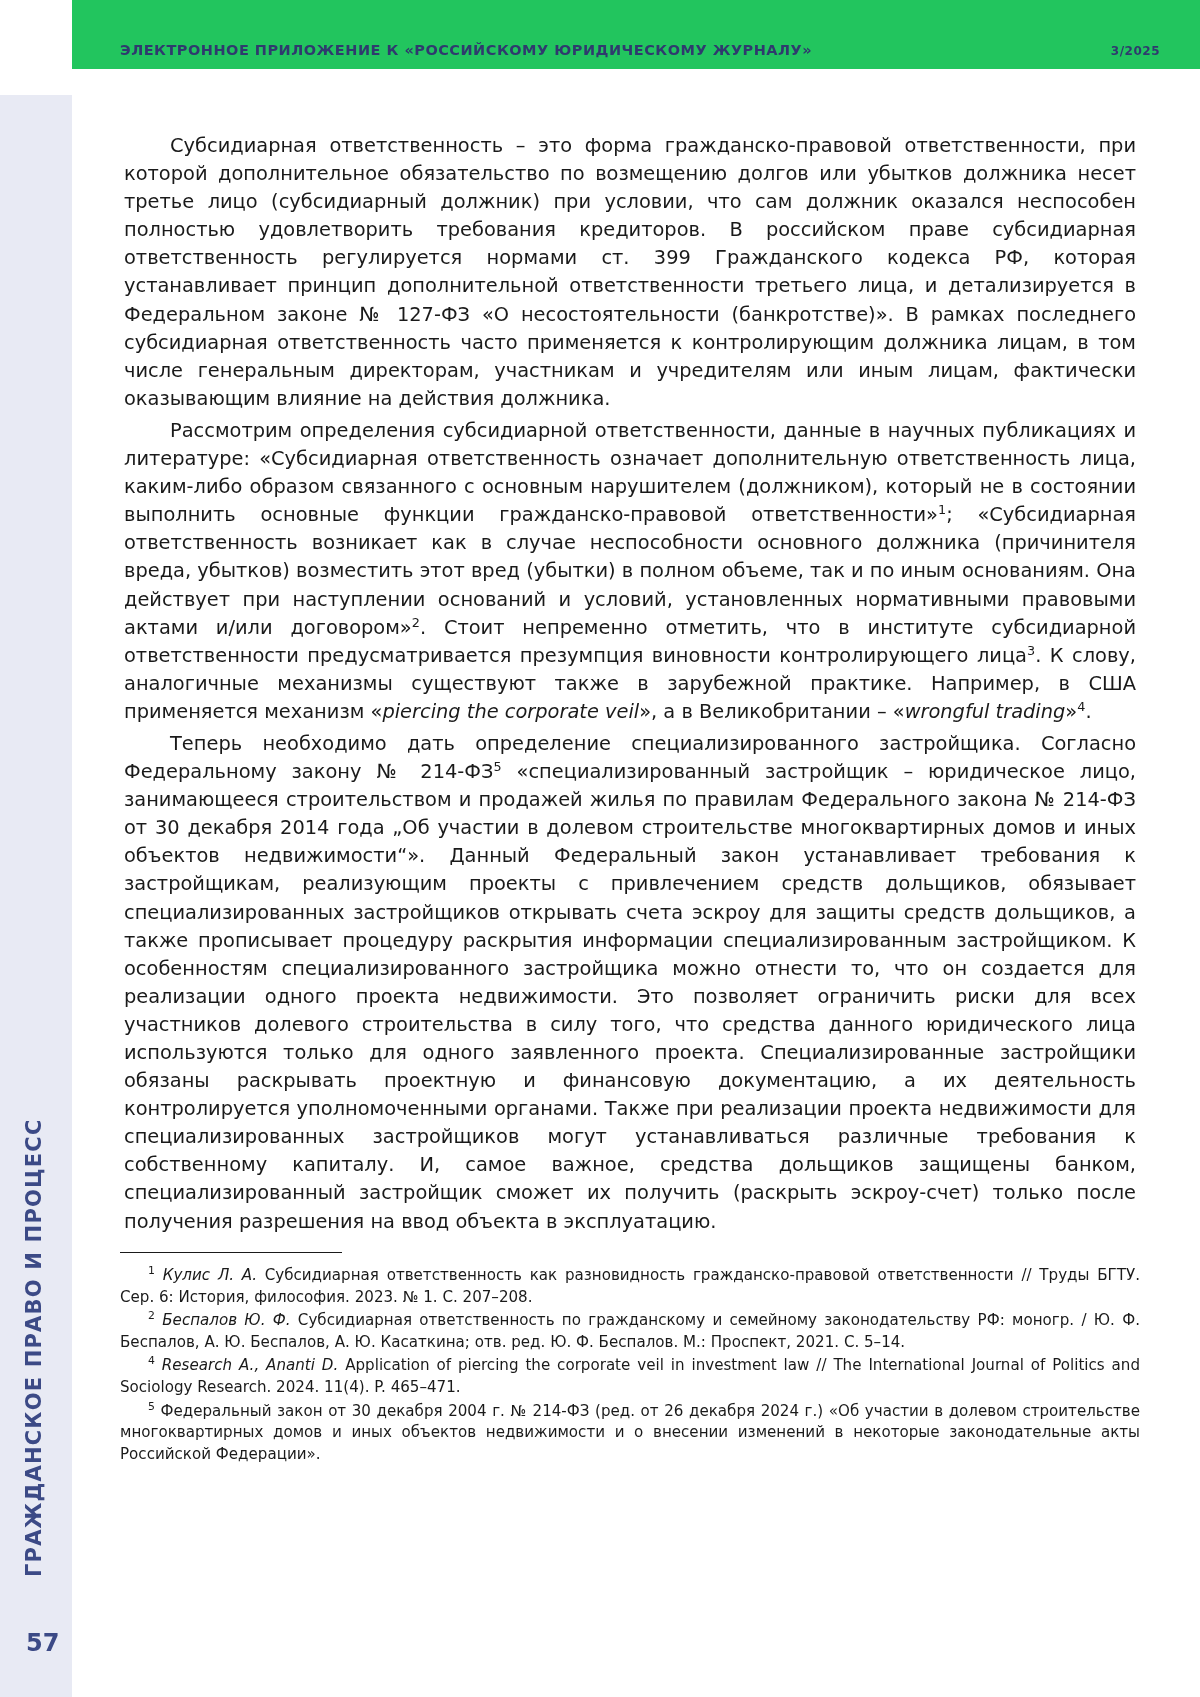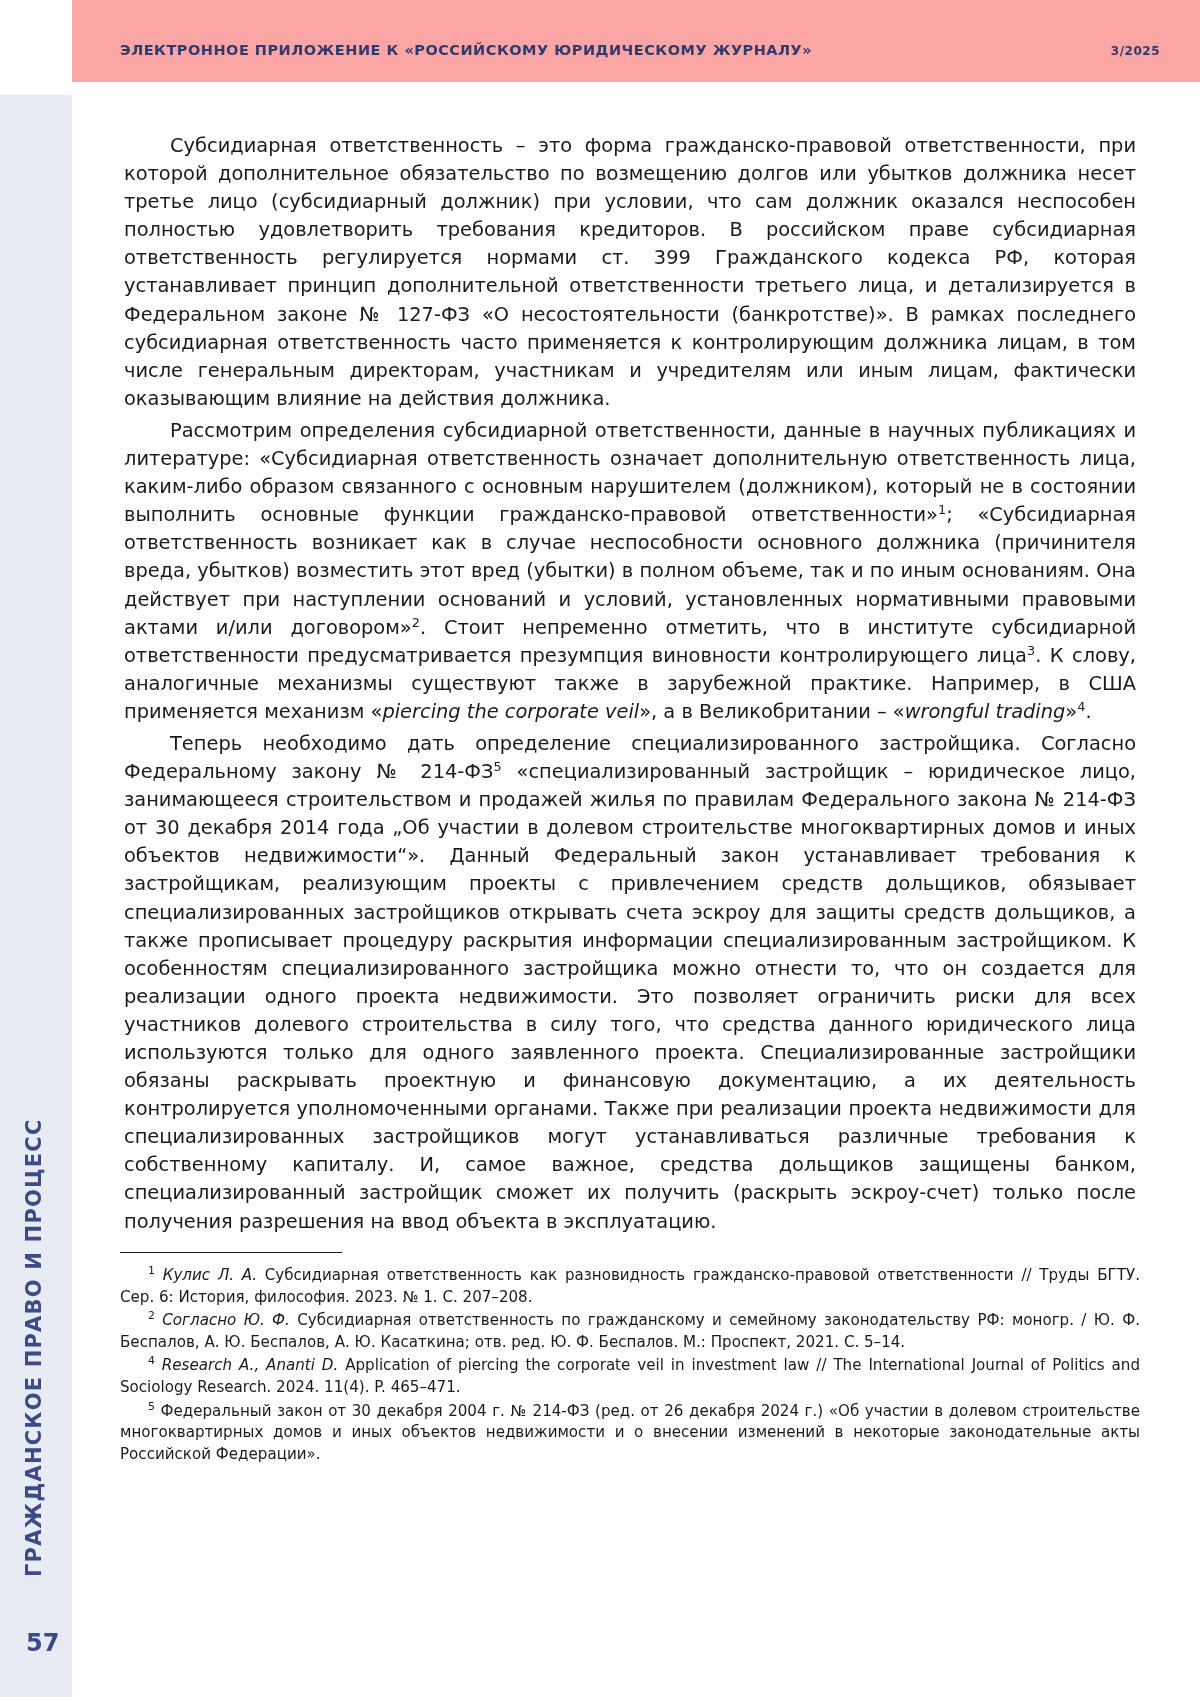"ЭЛЕКТРОННОЕ ПРИЛОЖЕНИЕ К «РОССИЙСКОМУ" .header { background: #fca5a5 -> #22c55e; height: 82px -> 69px }
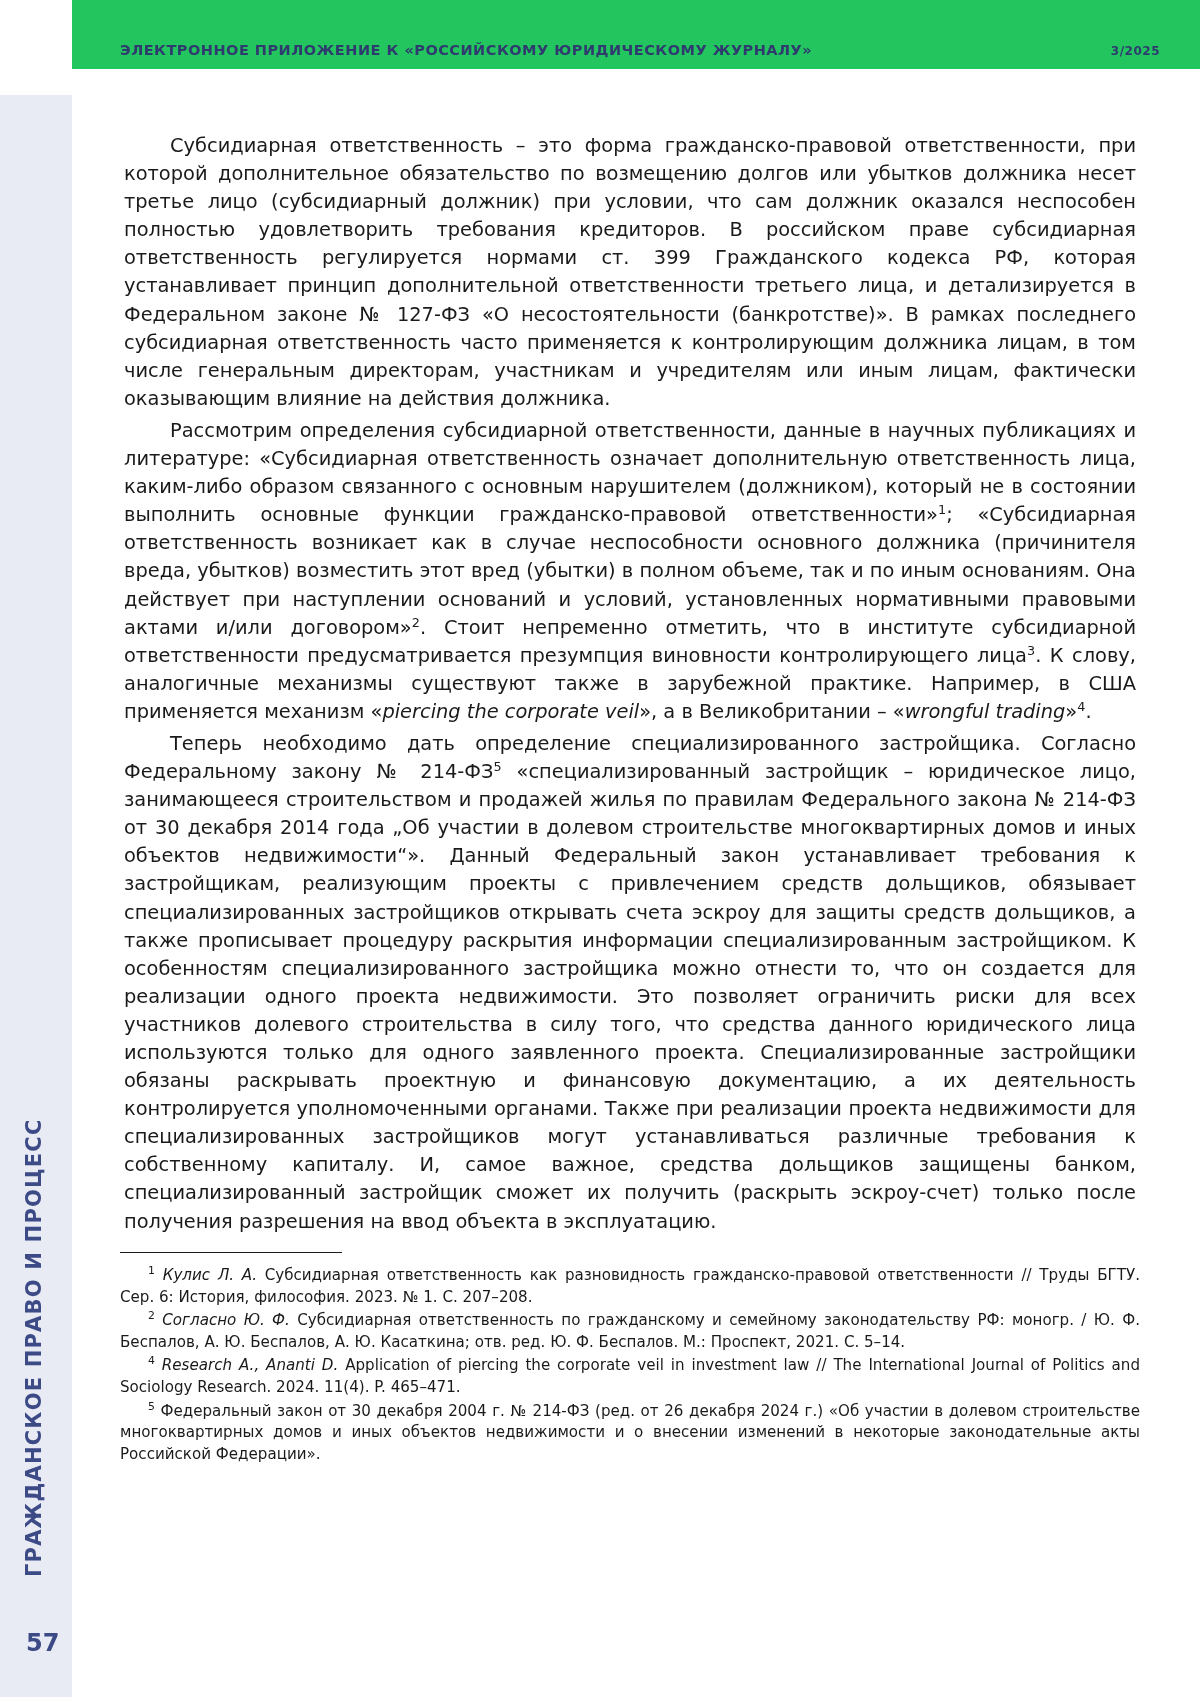"Согласно Ю. Ф." i.it { text: Согласно -> Беспалов }
